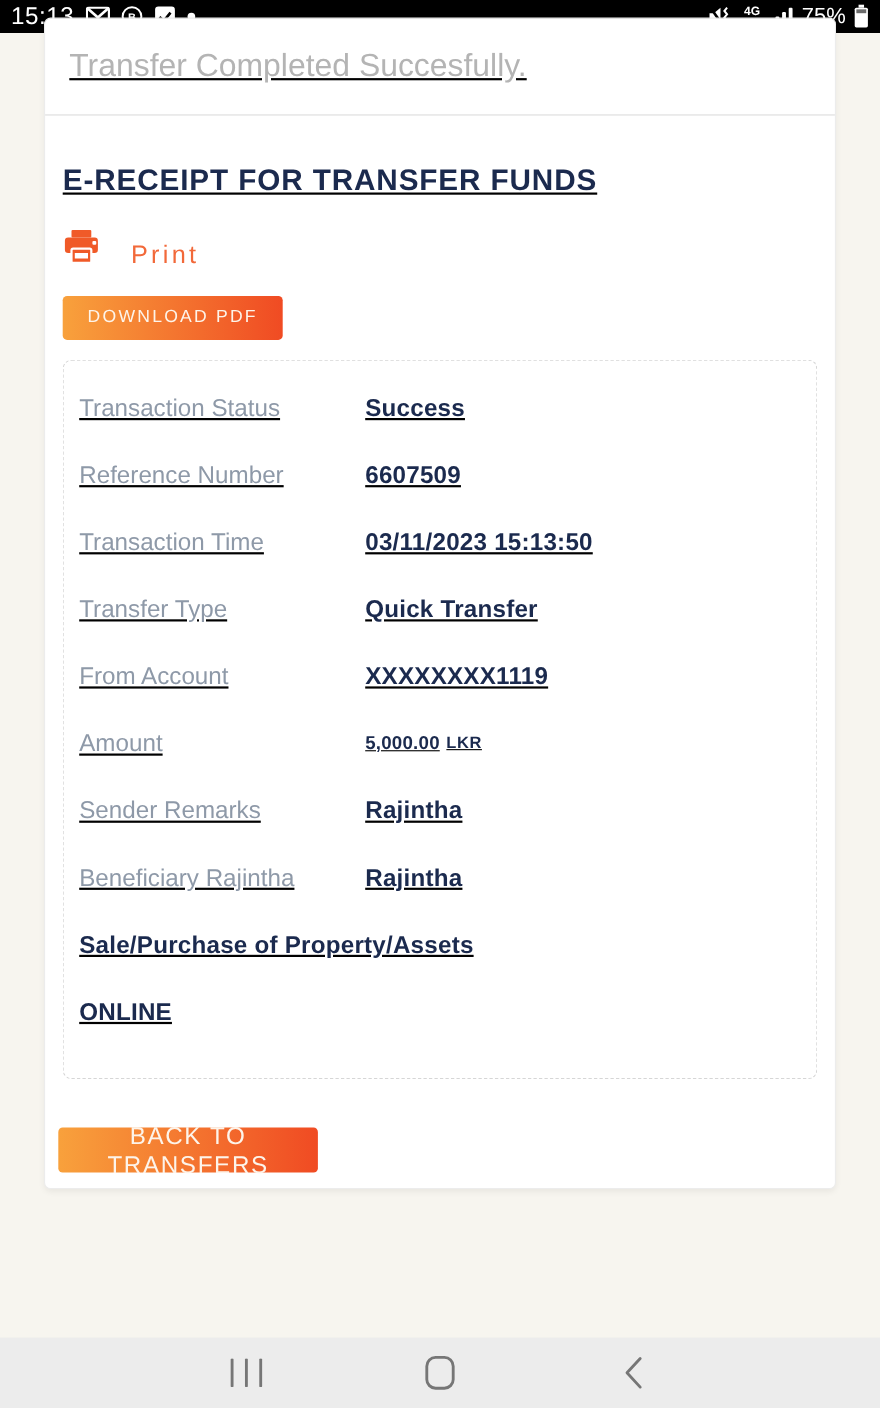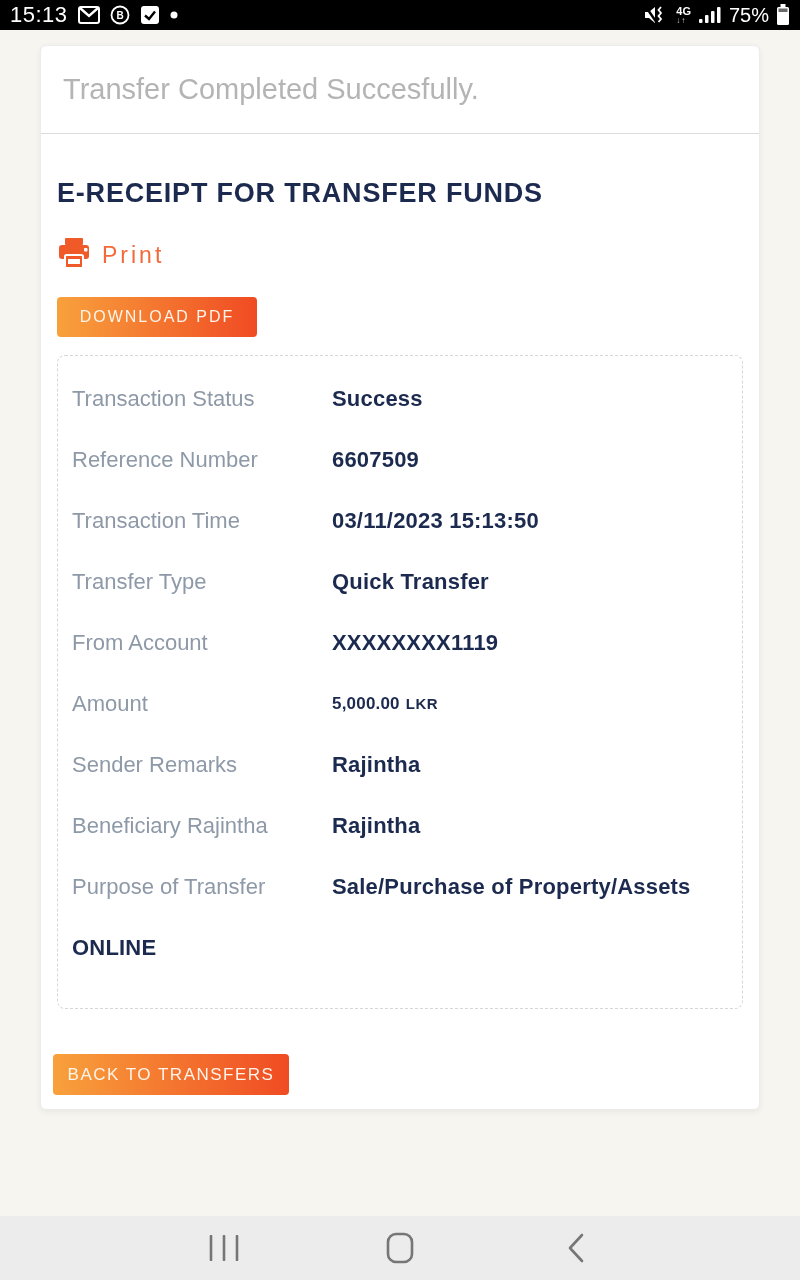"Transfer Completed Succesfully." .card { text-decoration: none -> underline; top: 45px -> 16px }
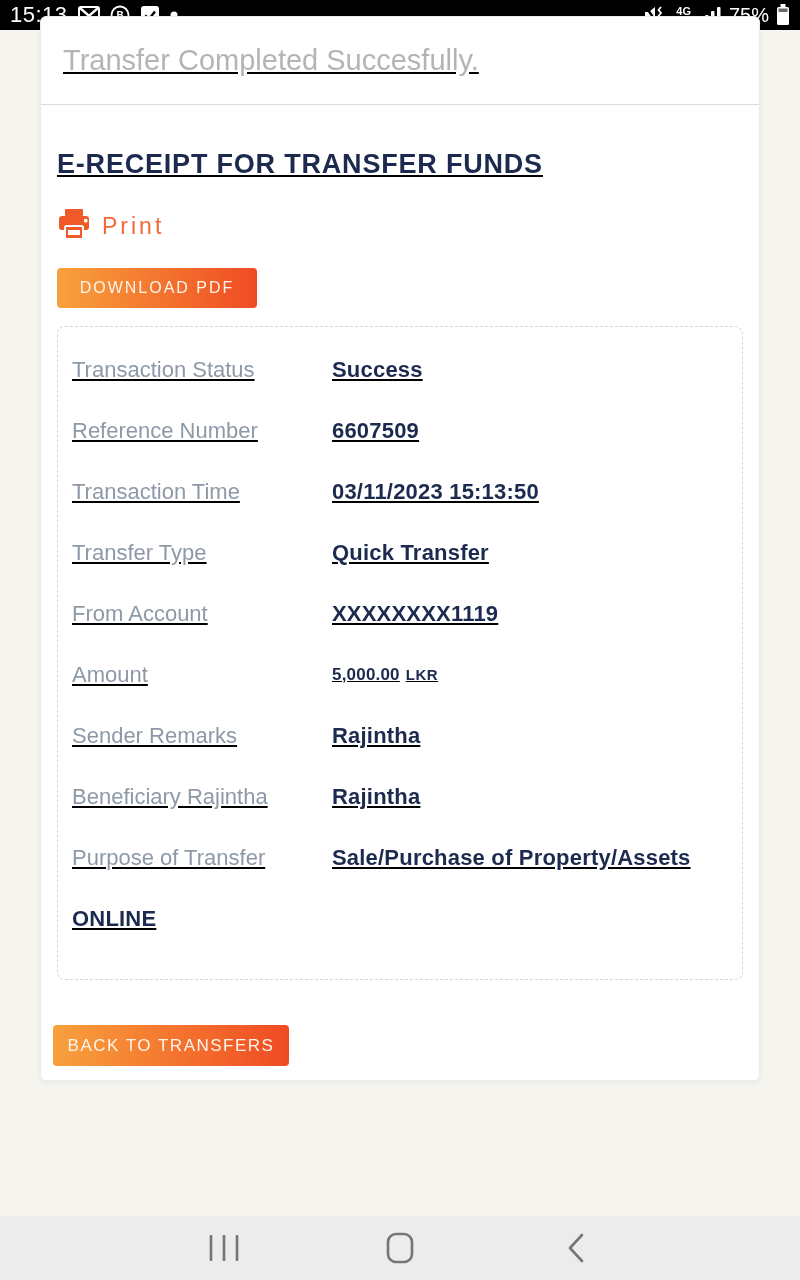"Print" .print-row { align-items: center -> flex-end; gap: 11px -> 28px }
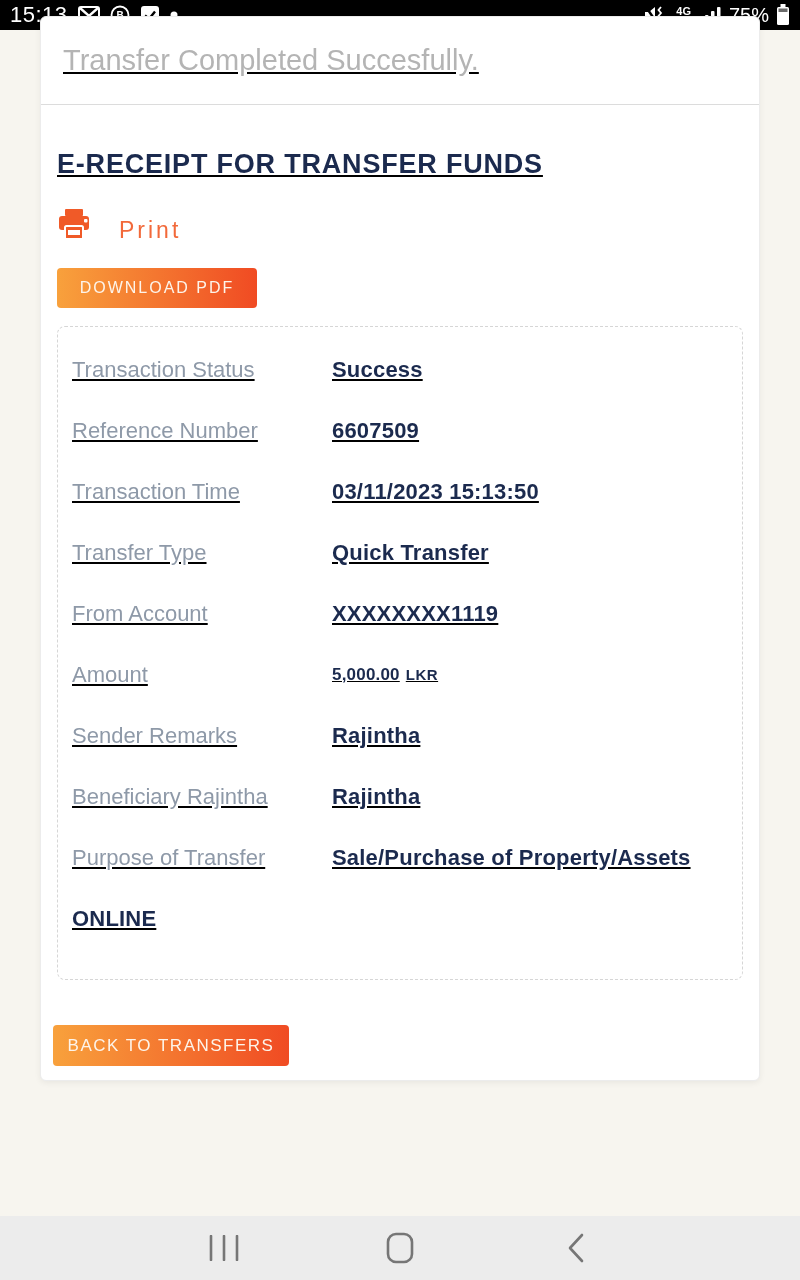"Purpose of Transfer" span.r-label { html: <span>Purpose of Transfer</span> -> none }
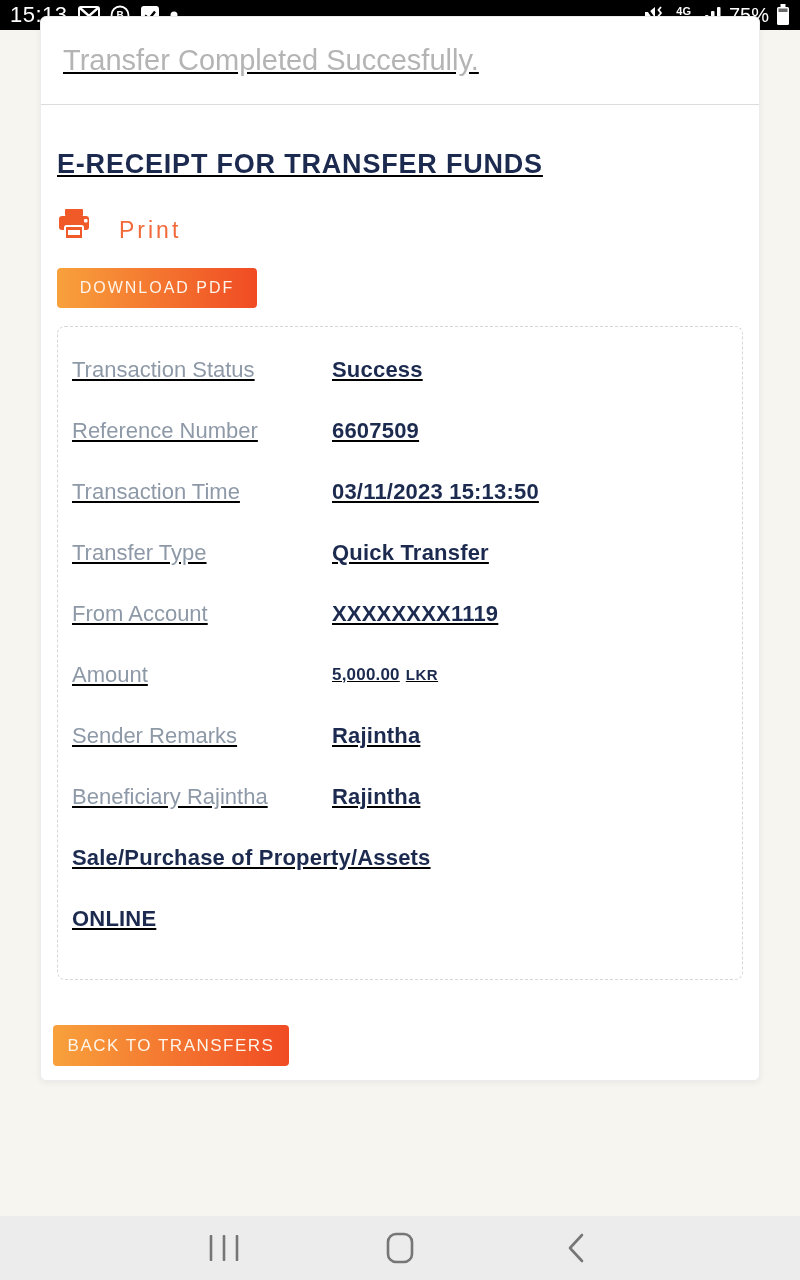"BACK TO TRANSFERS" .btn-back { font-size: 17px -> 22px }
